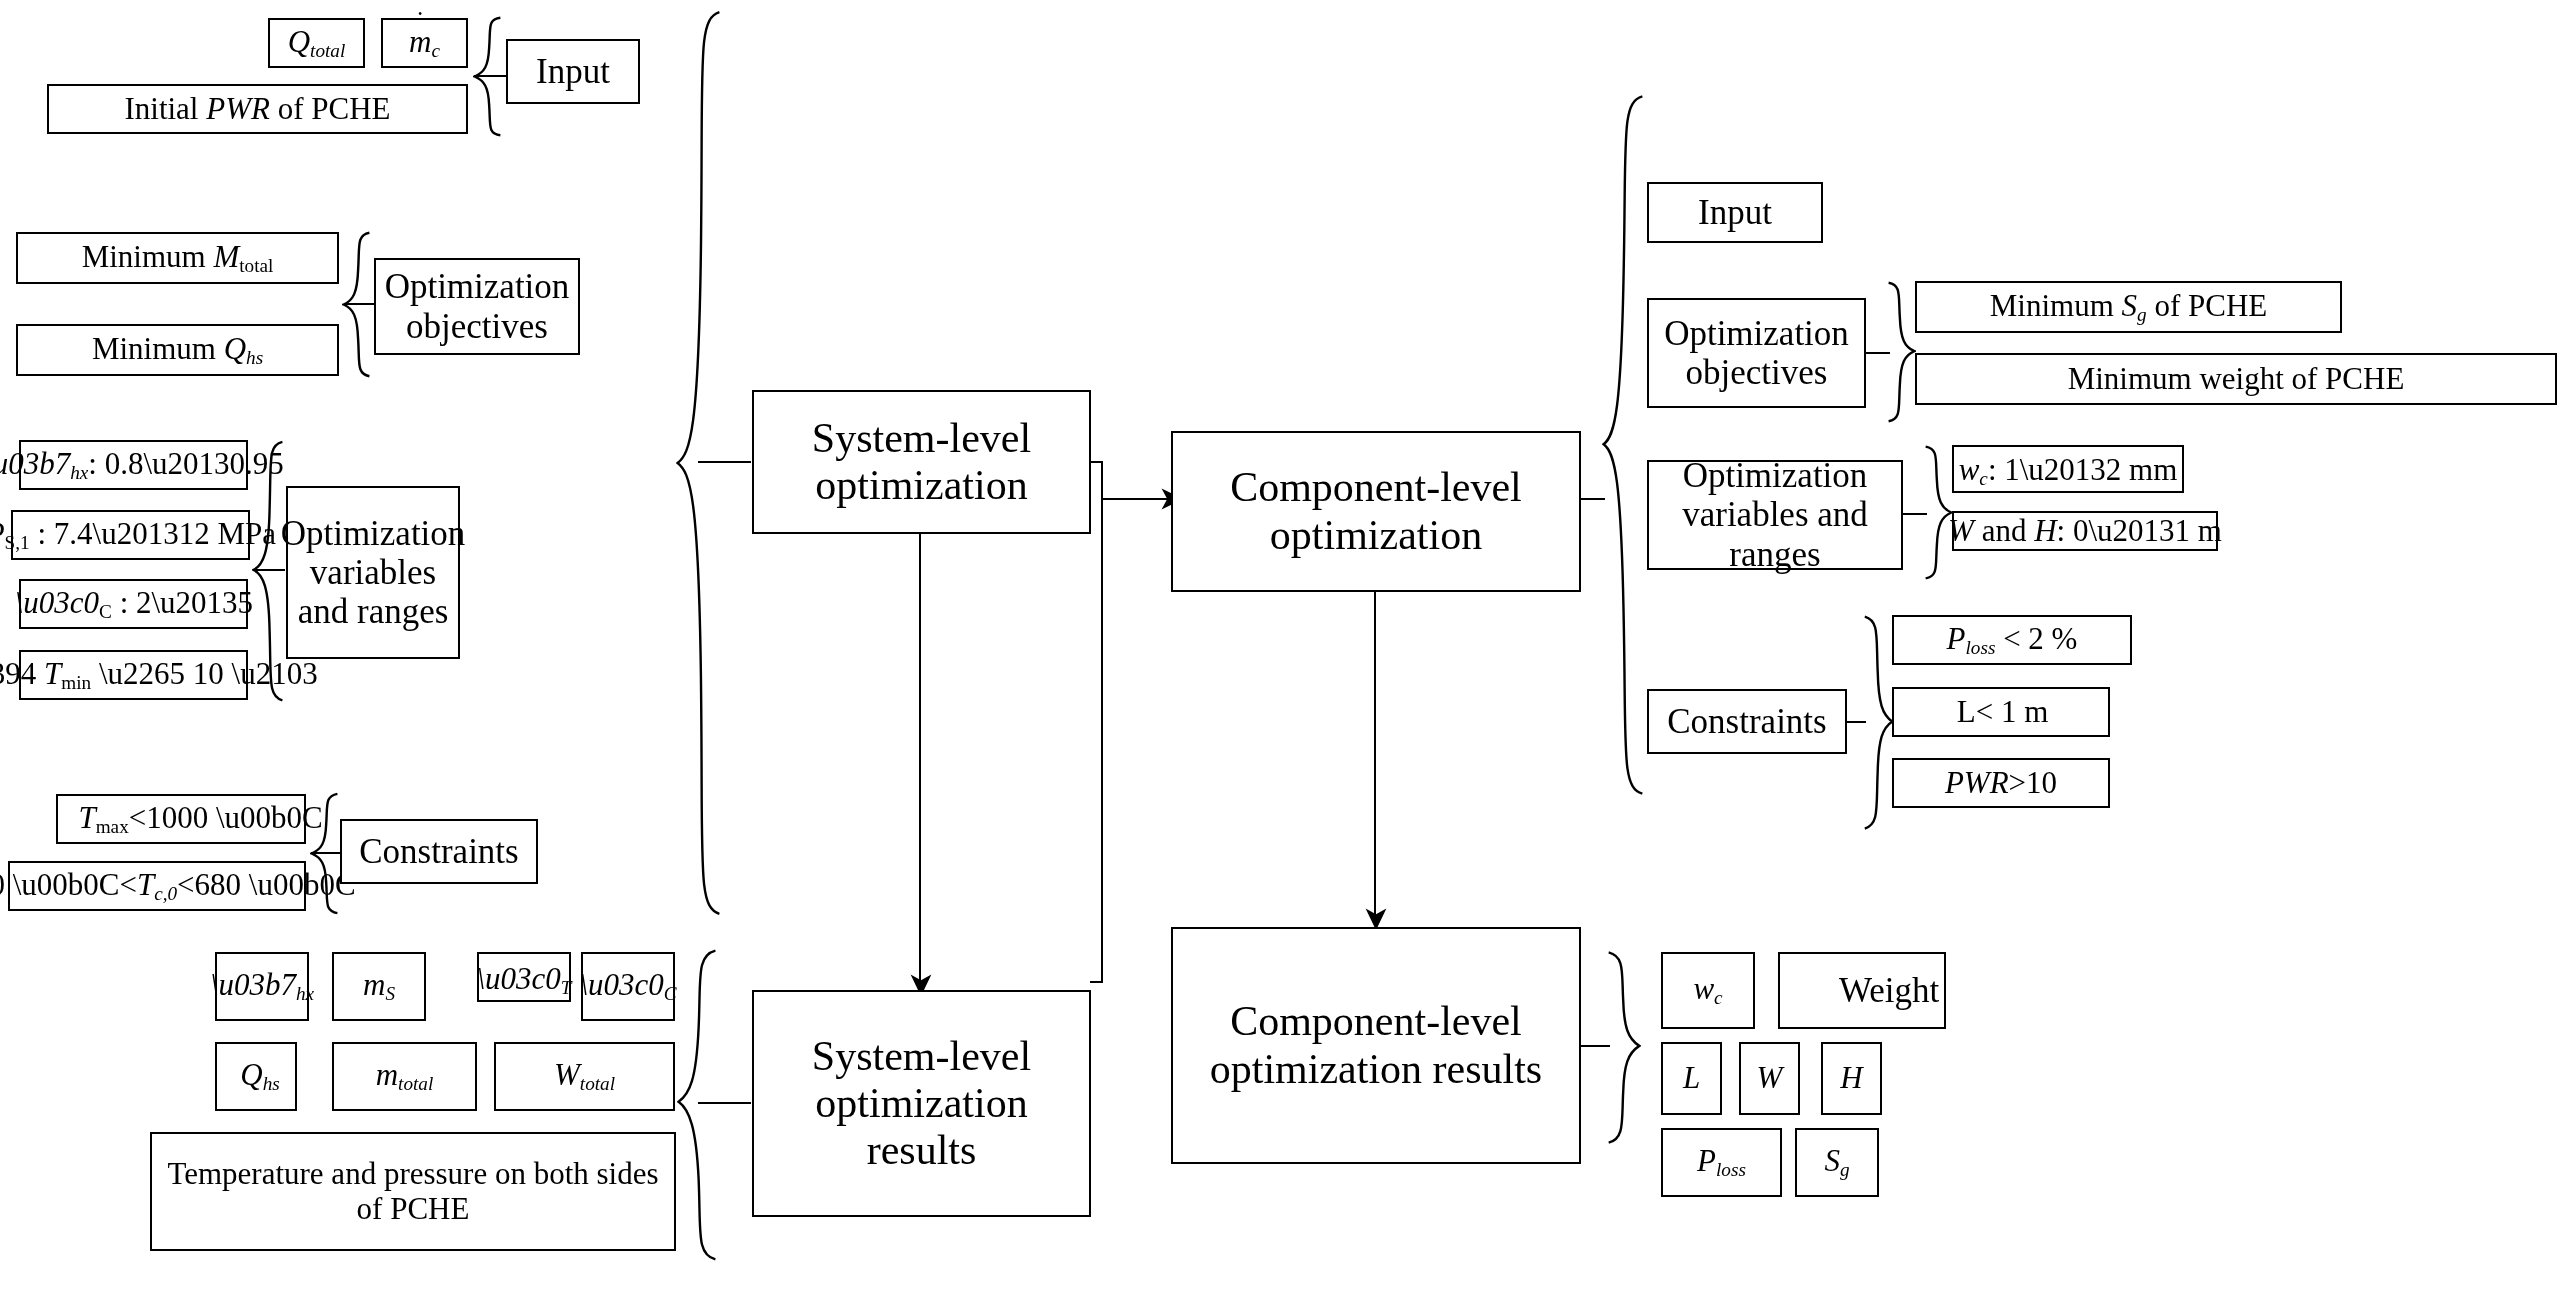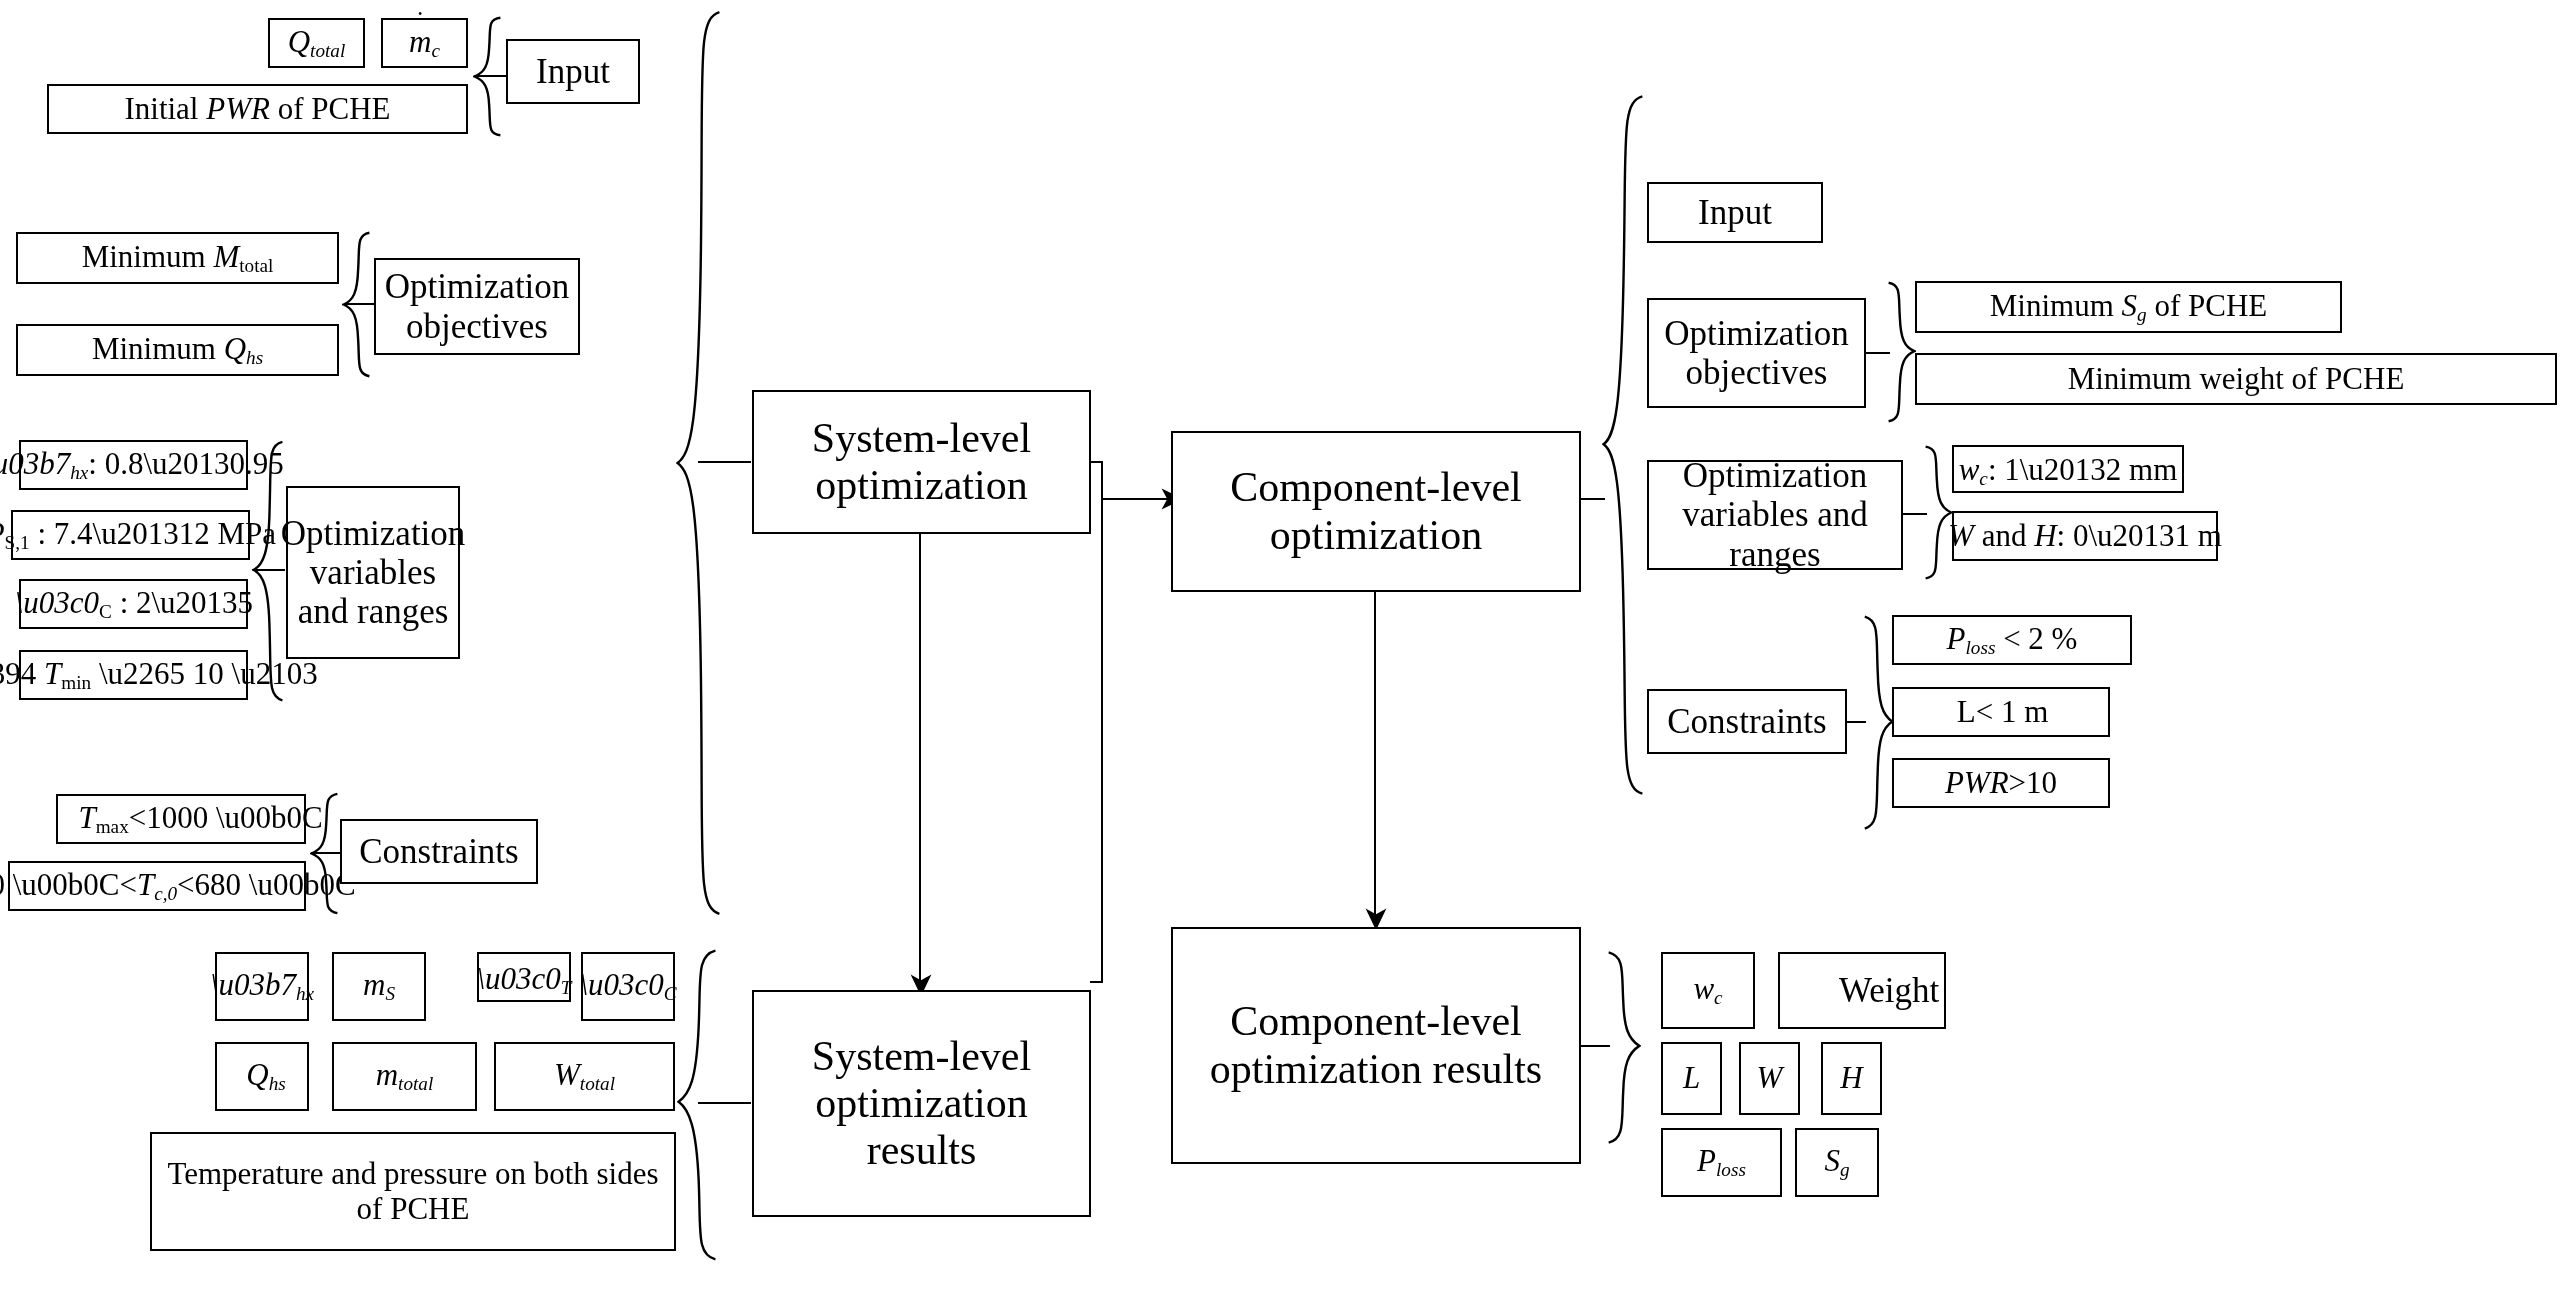"W and H: 0\u20131 m" div.box { height: 50px -> 40px }
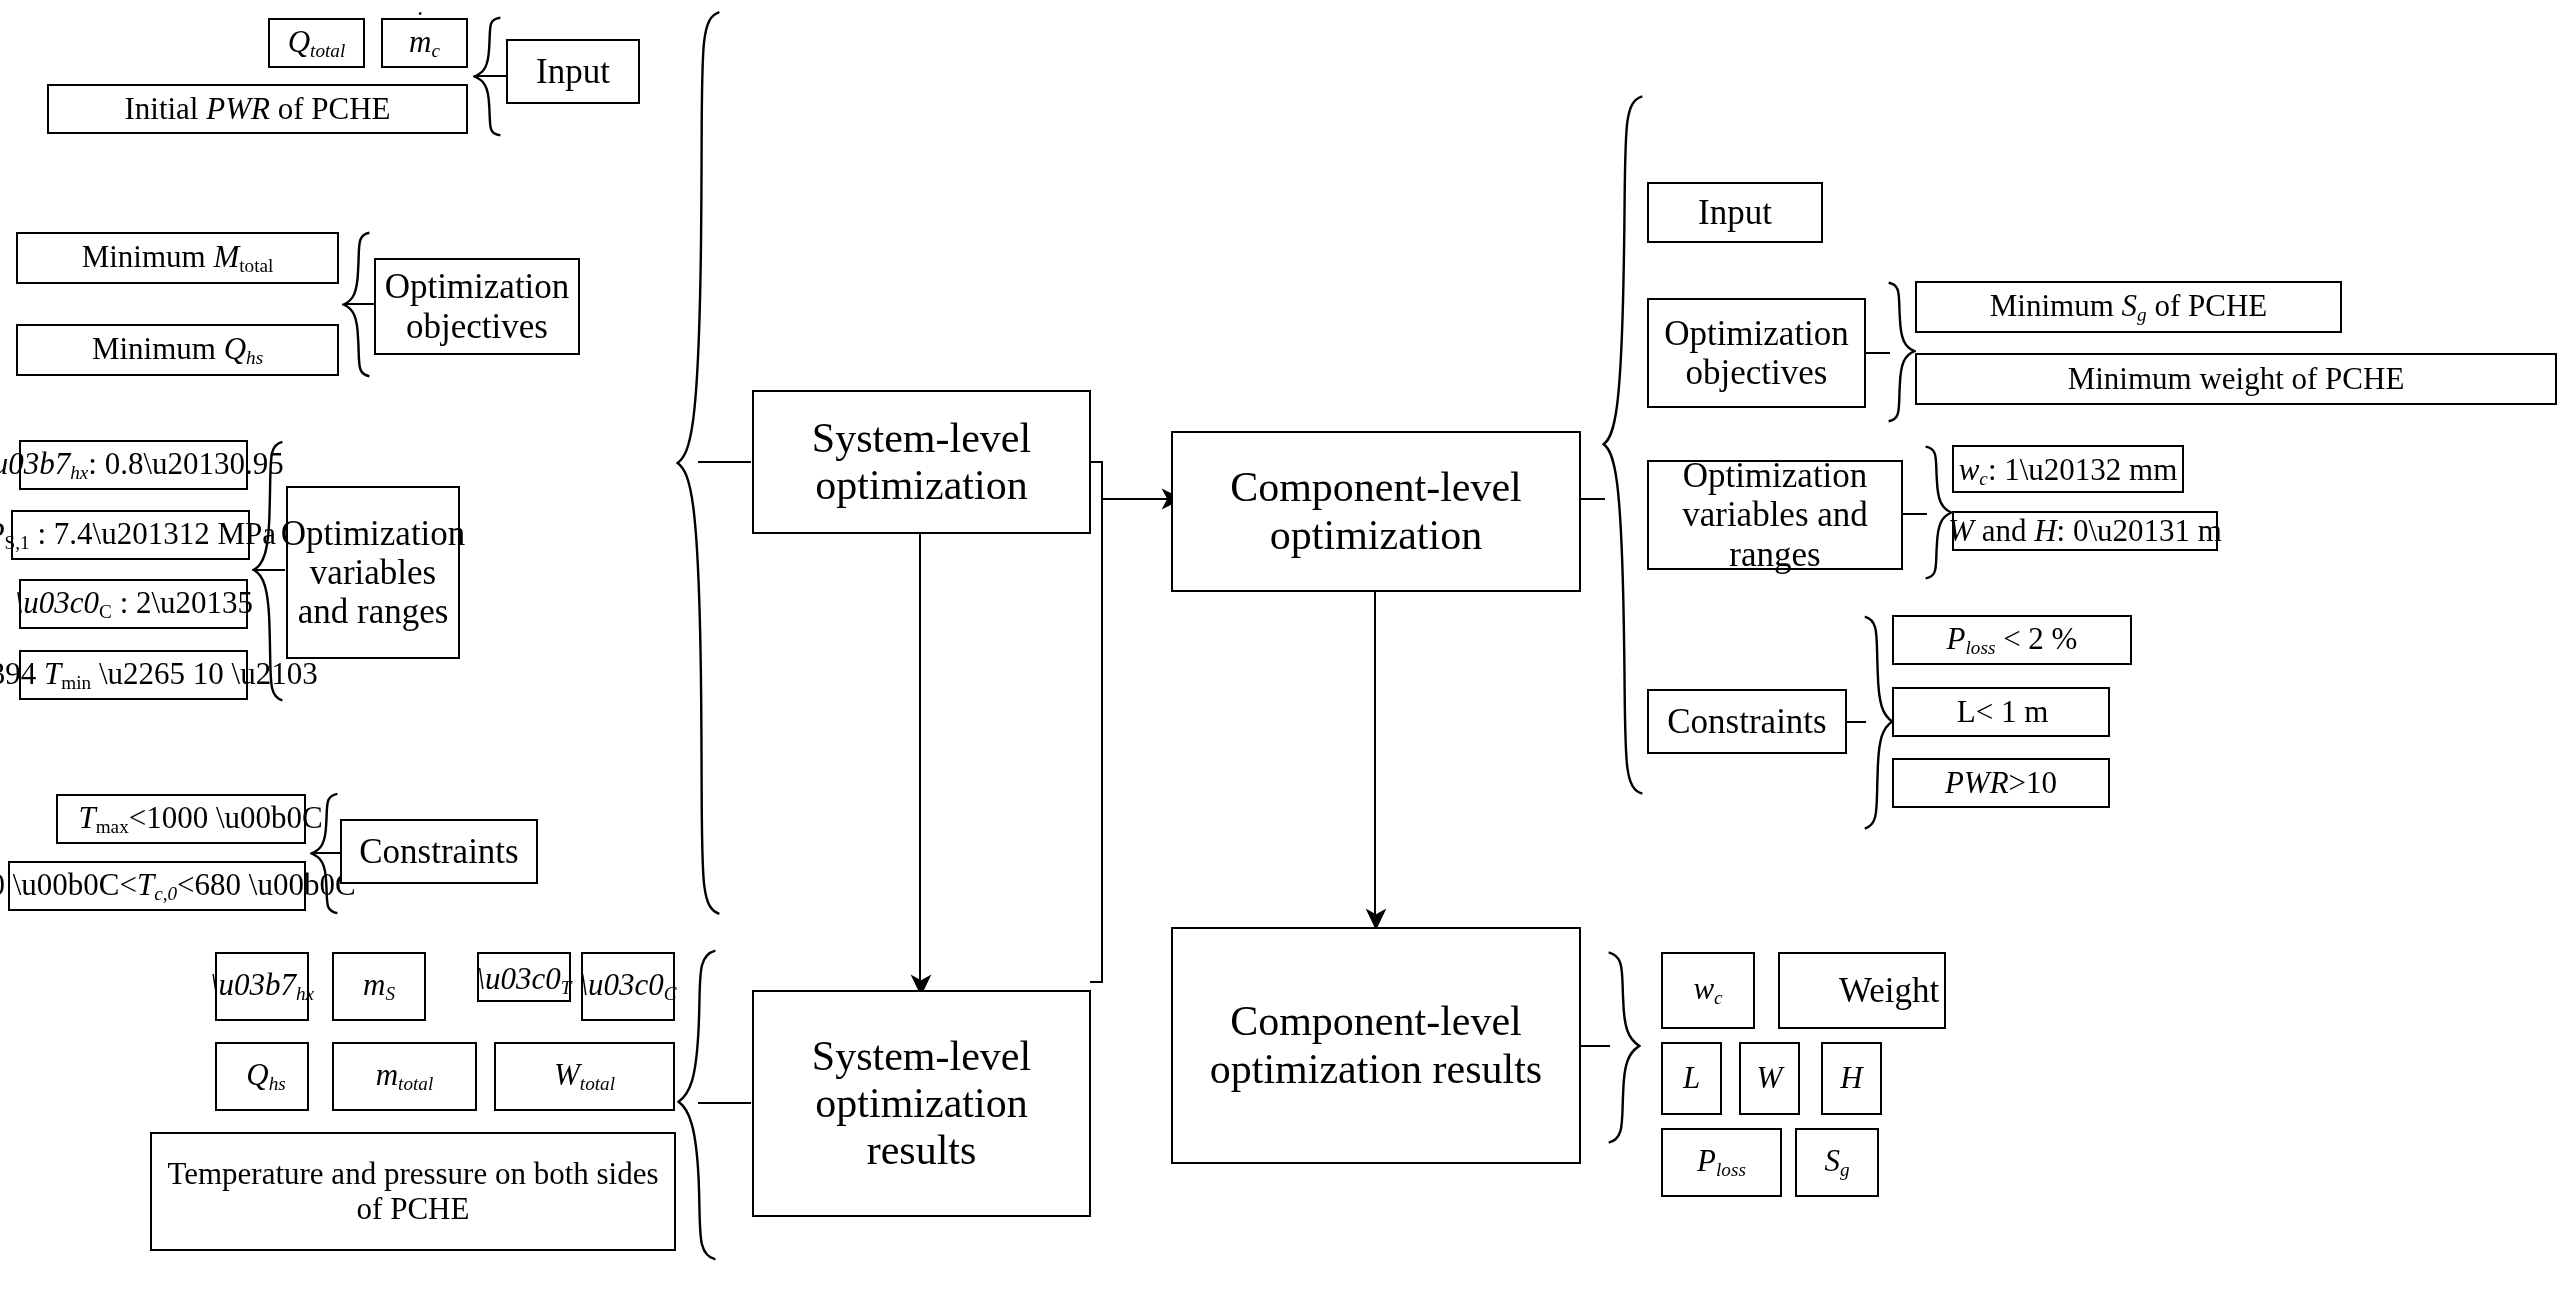"Qhs" div.box { width: 94px -> 82px }
